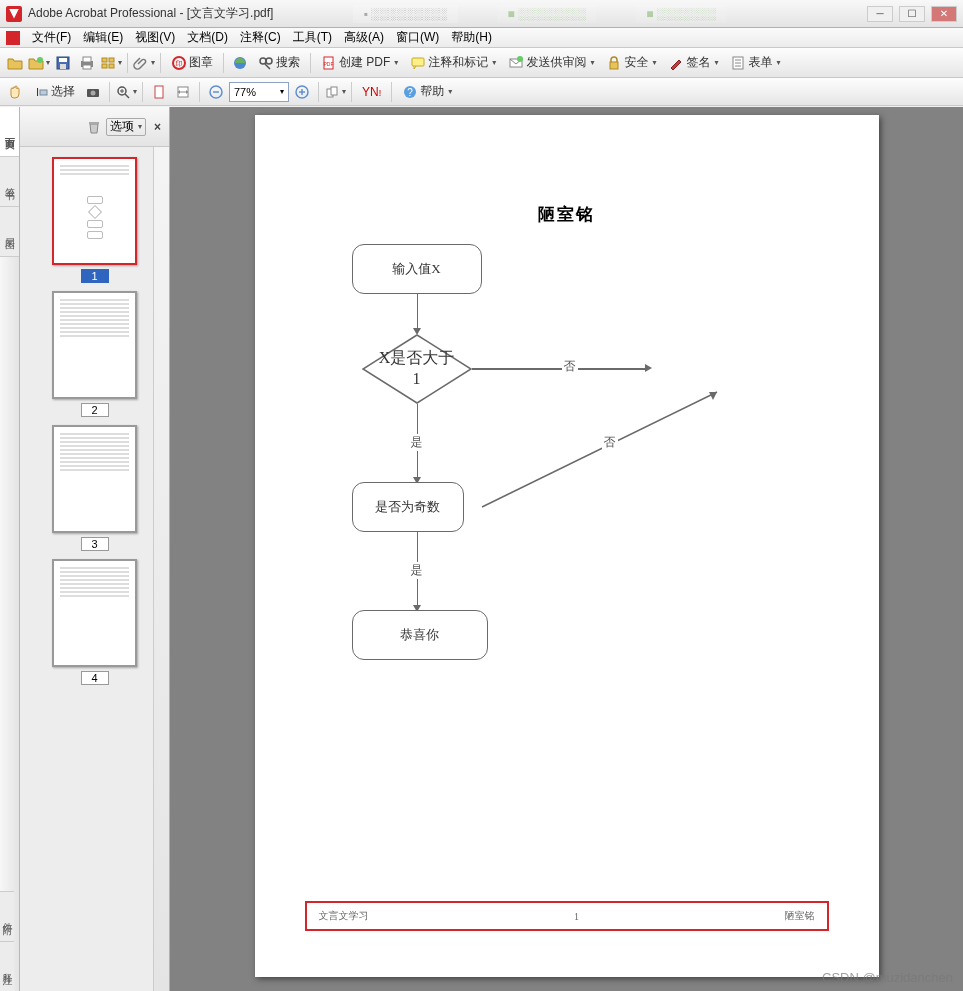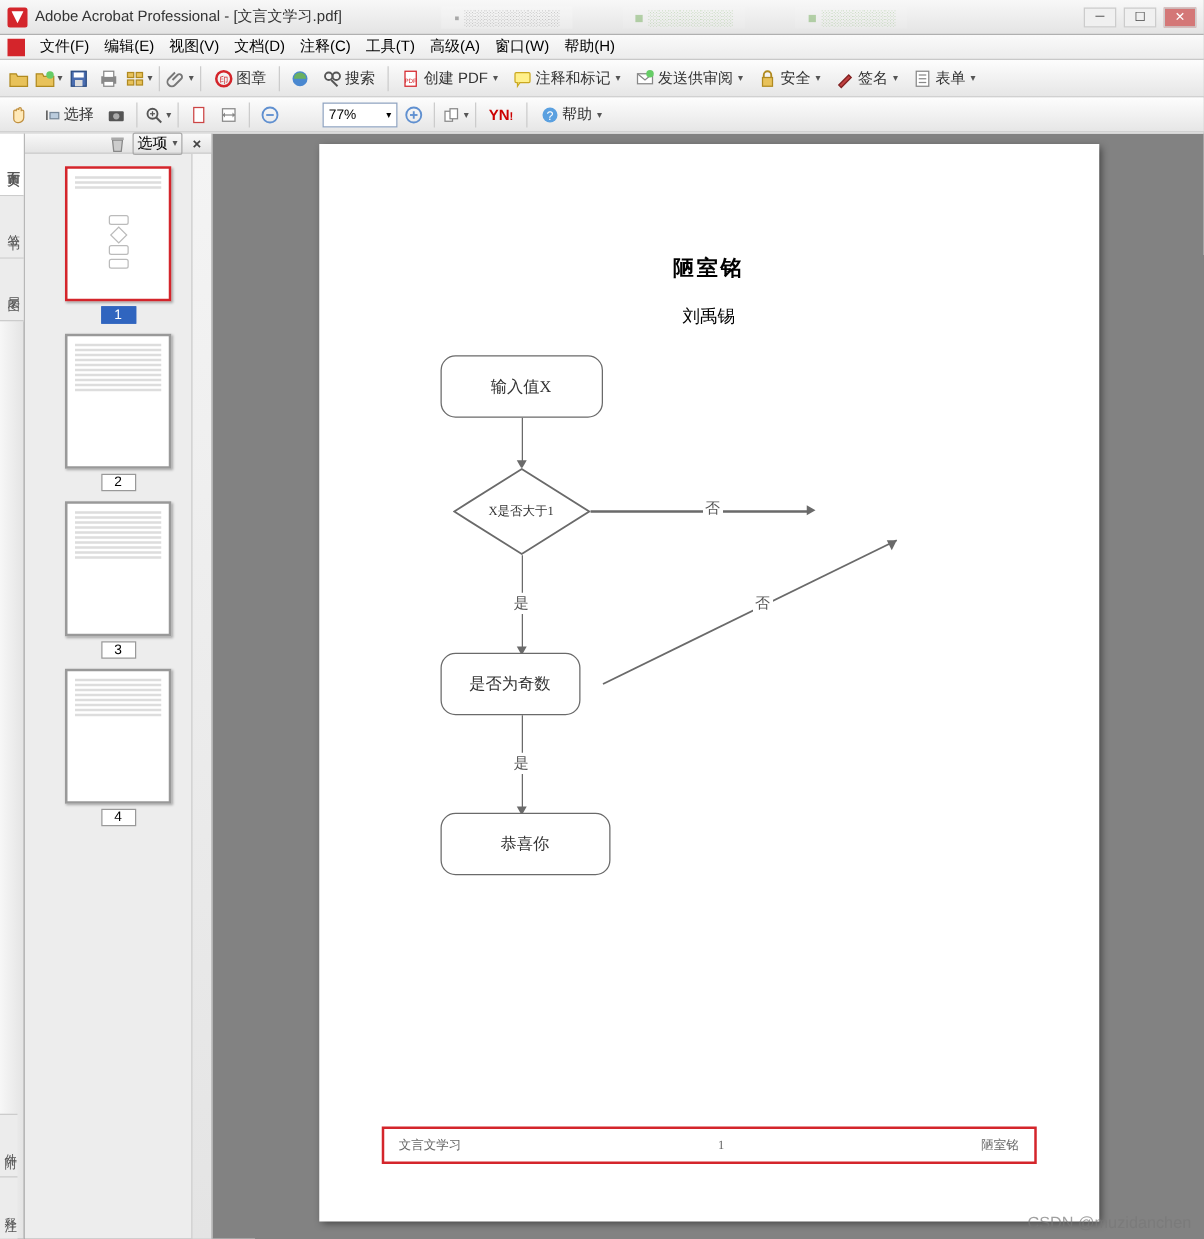"77%" .zoombox { margin-left: 29px -> none }
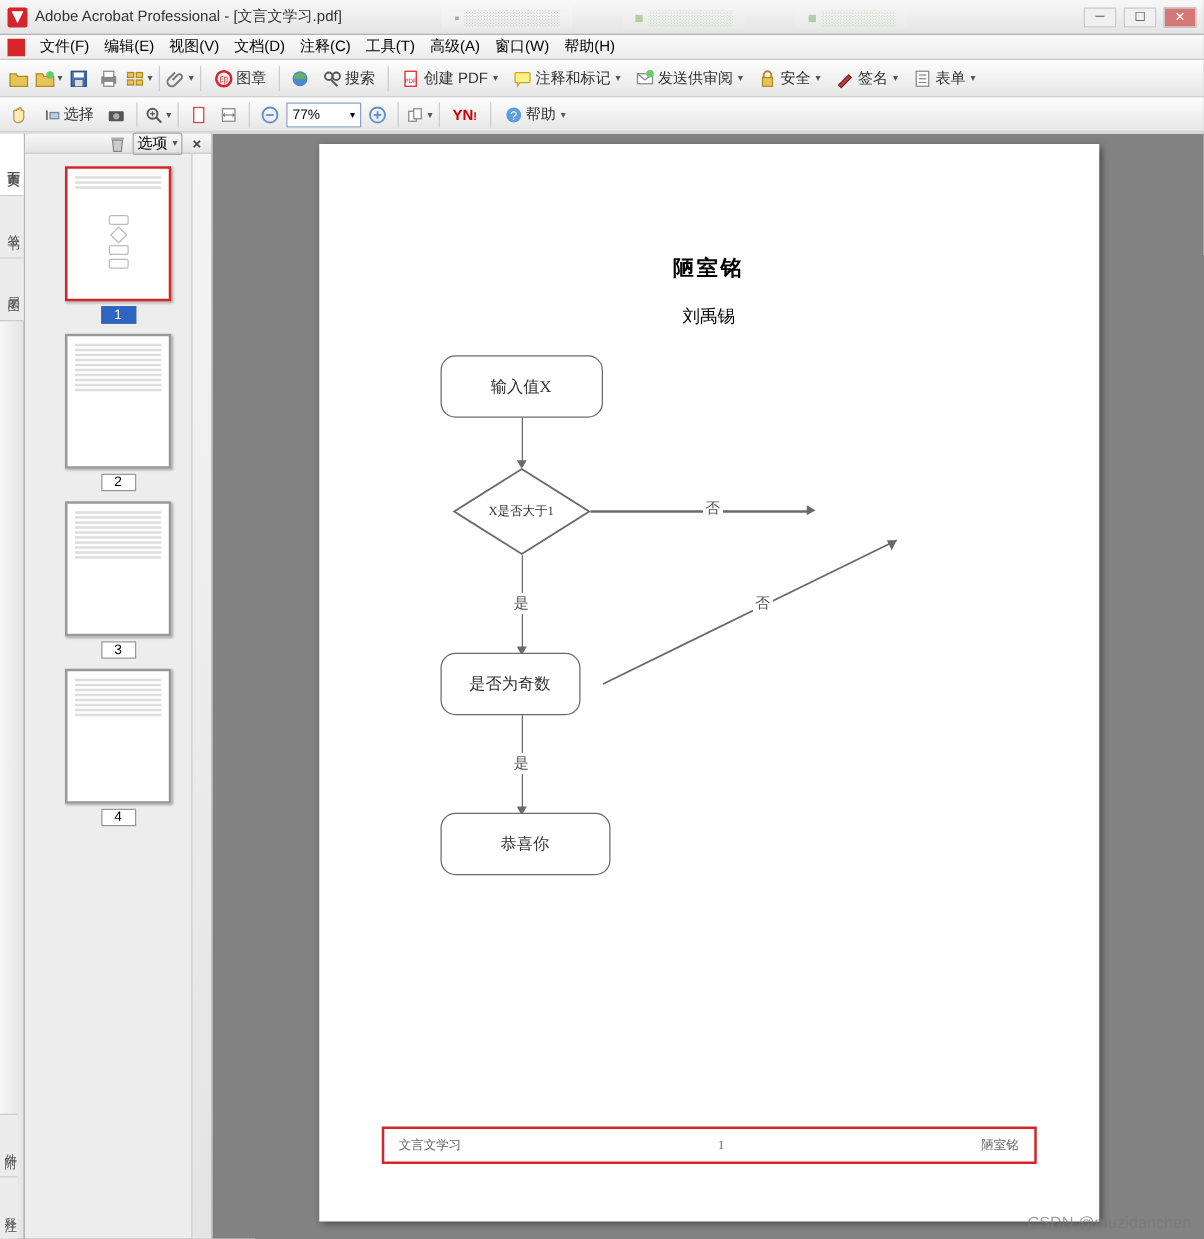"YN!" span.txt { font-weight: bold -> normal }
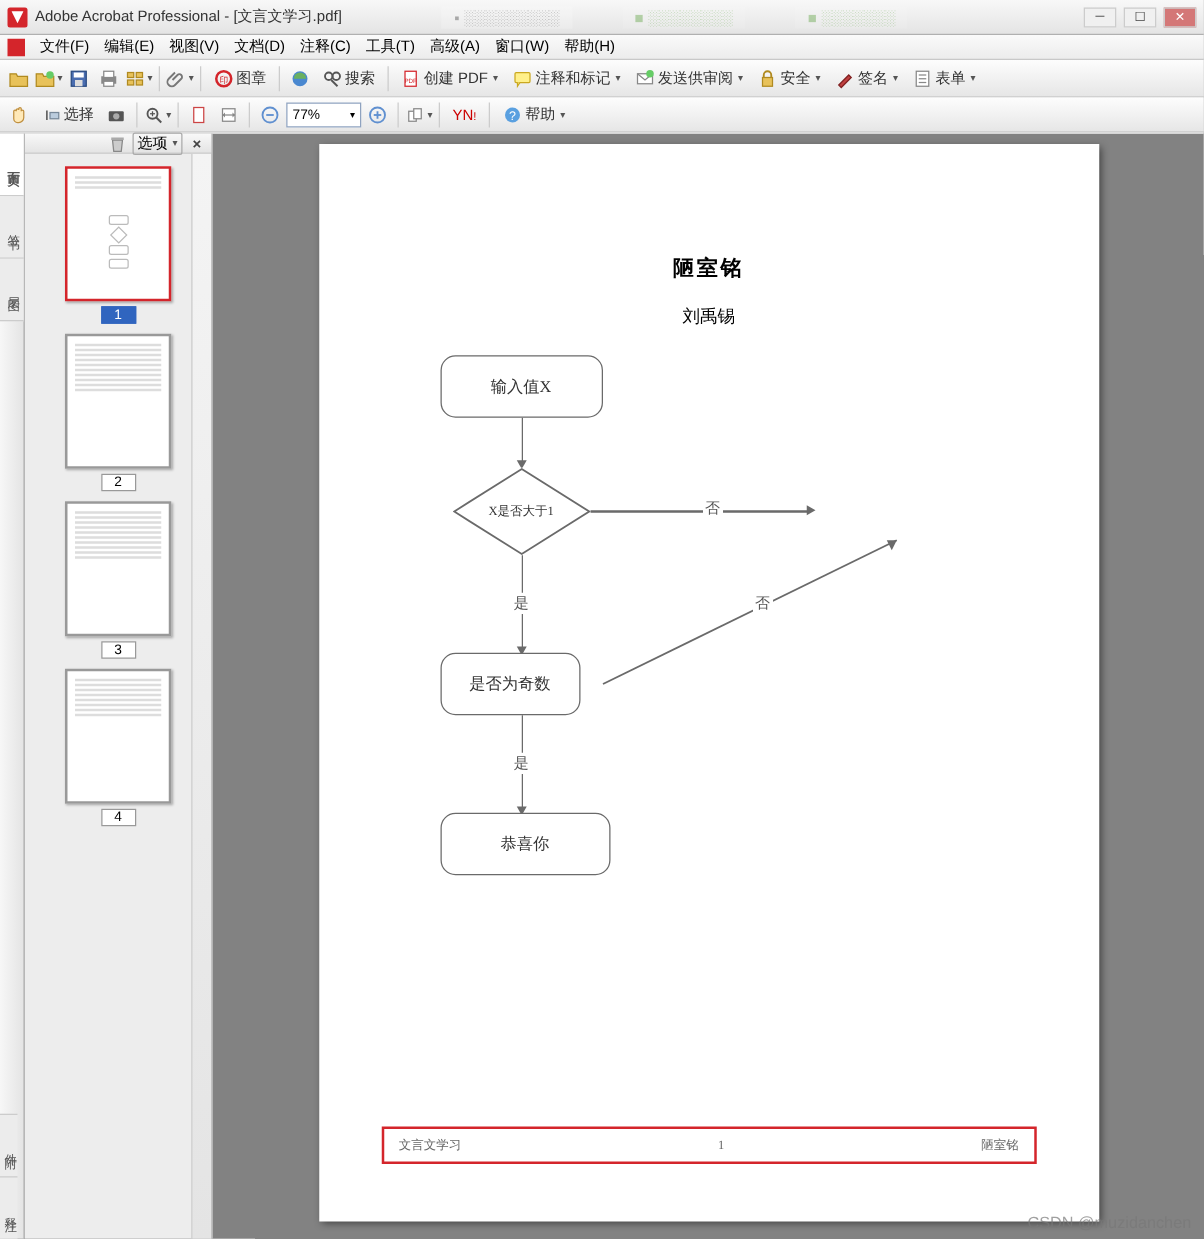"选项" .thumbhead { height: 16px -> 40px }
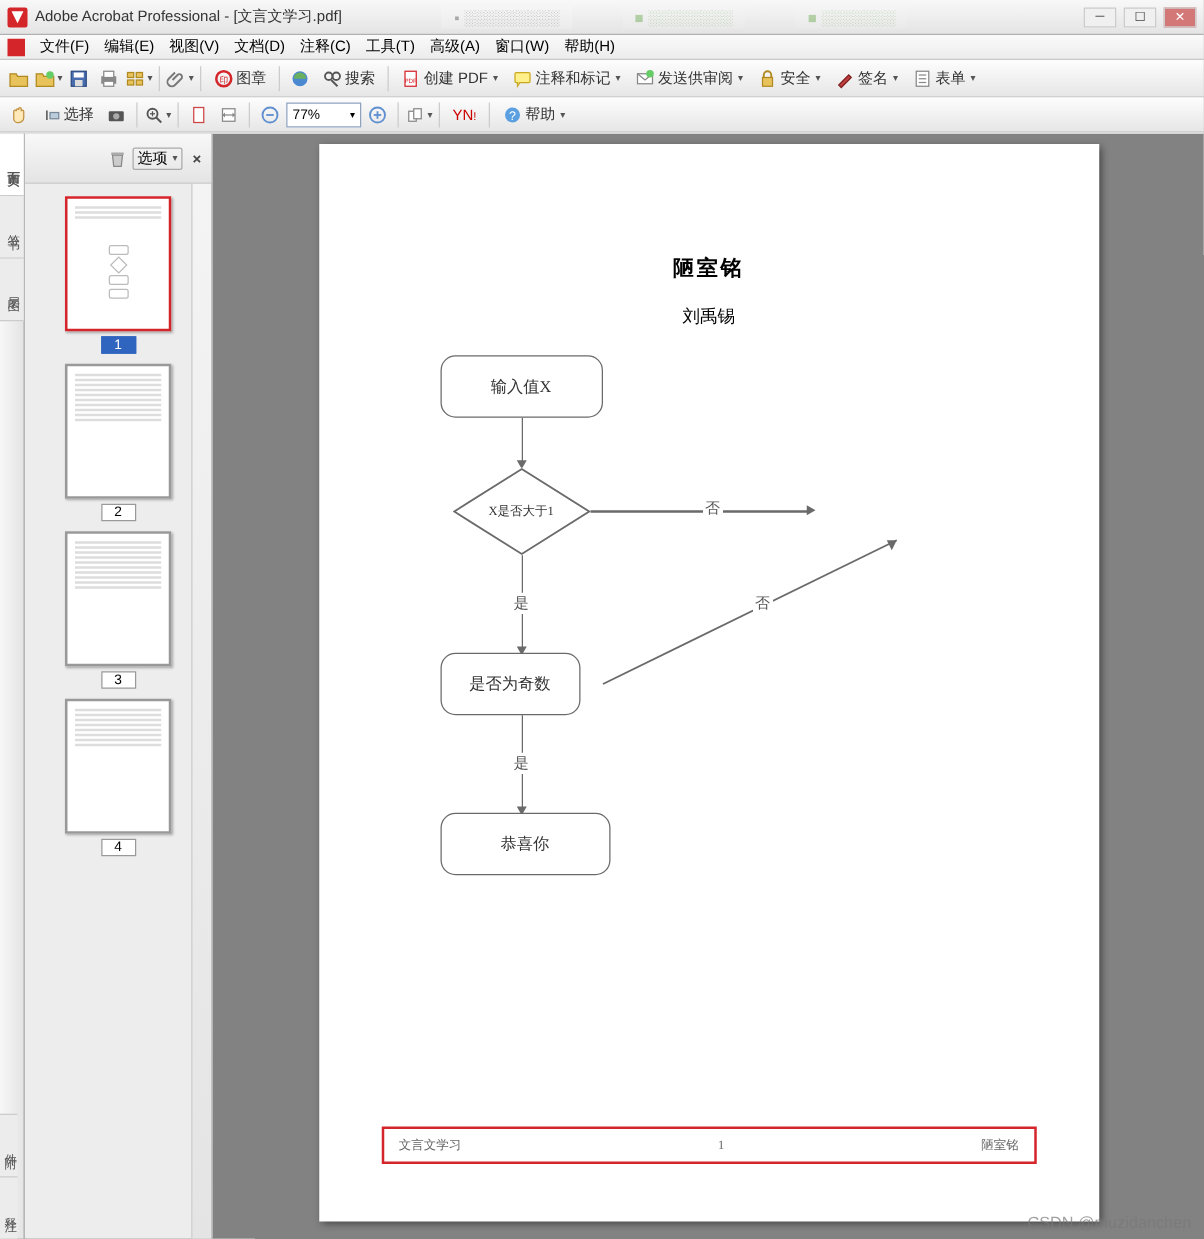"刘禹锡" div.author { html: <div>刘禹锡</div> -> none }
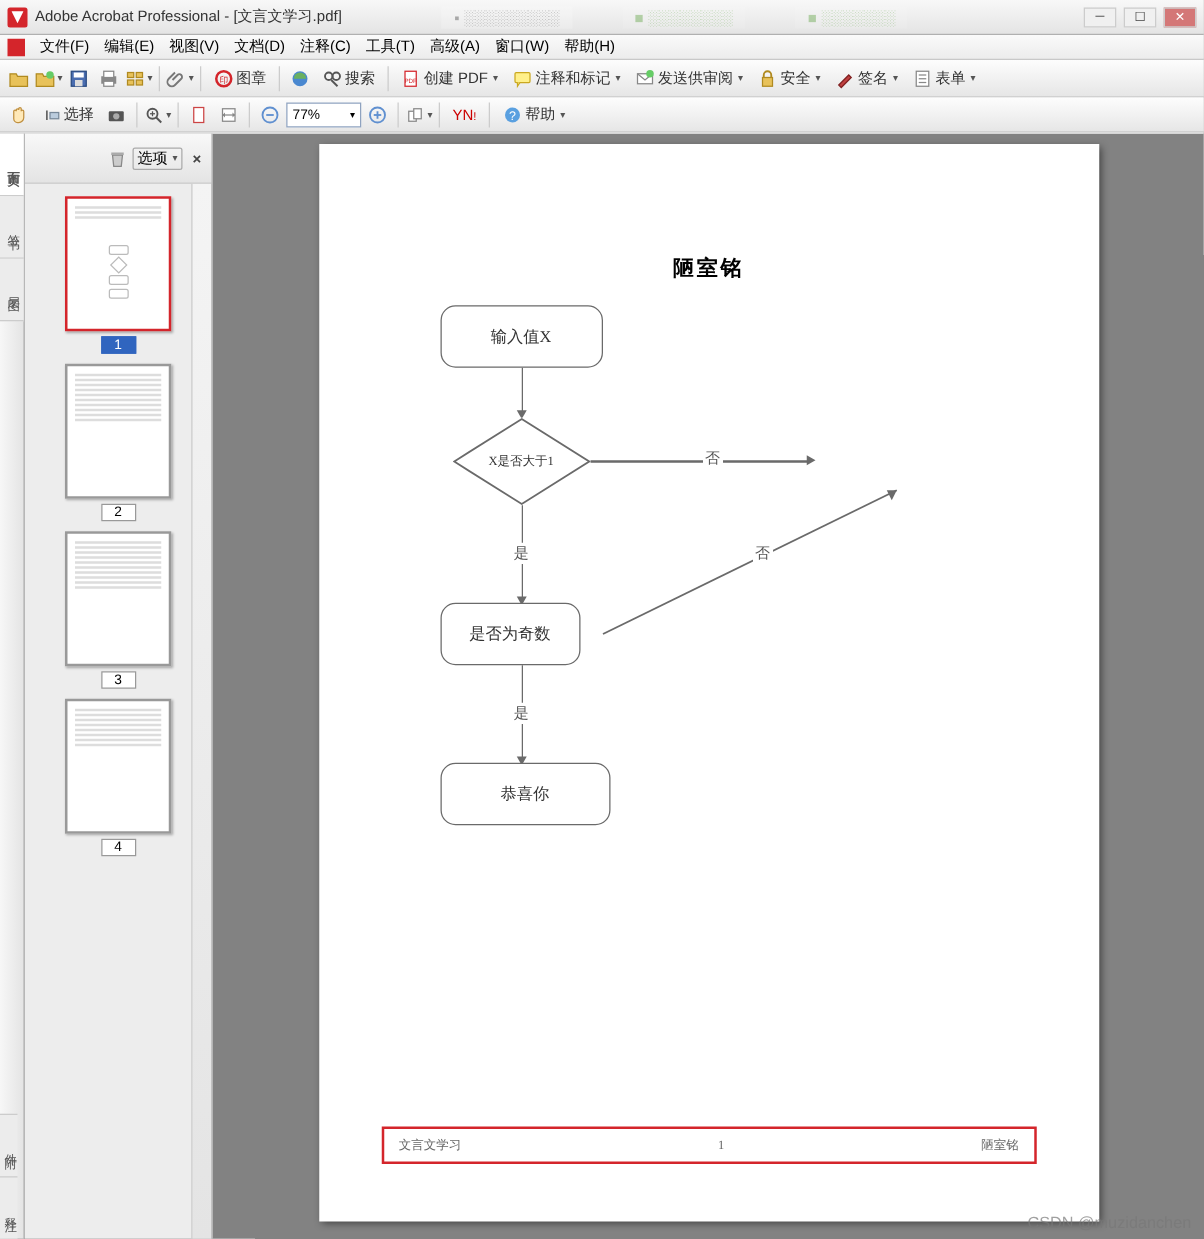"X是否大于1" .node.diamond .dtxt { font-size: 10px -> 16px }
